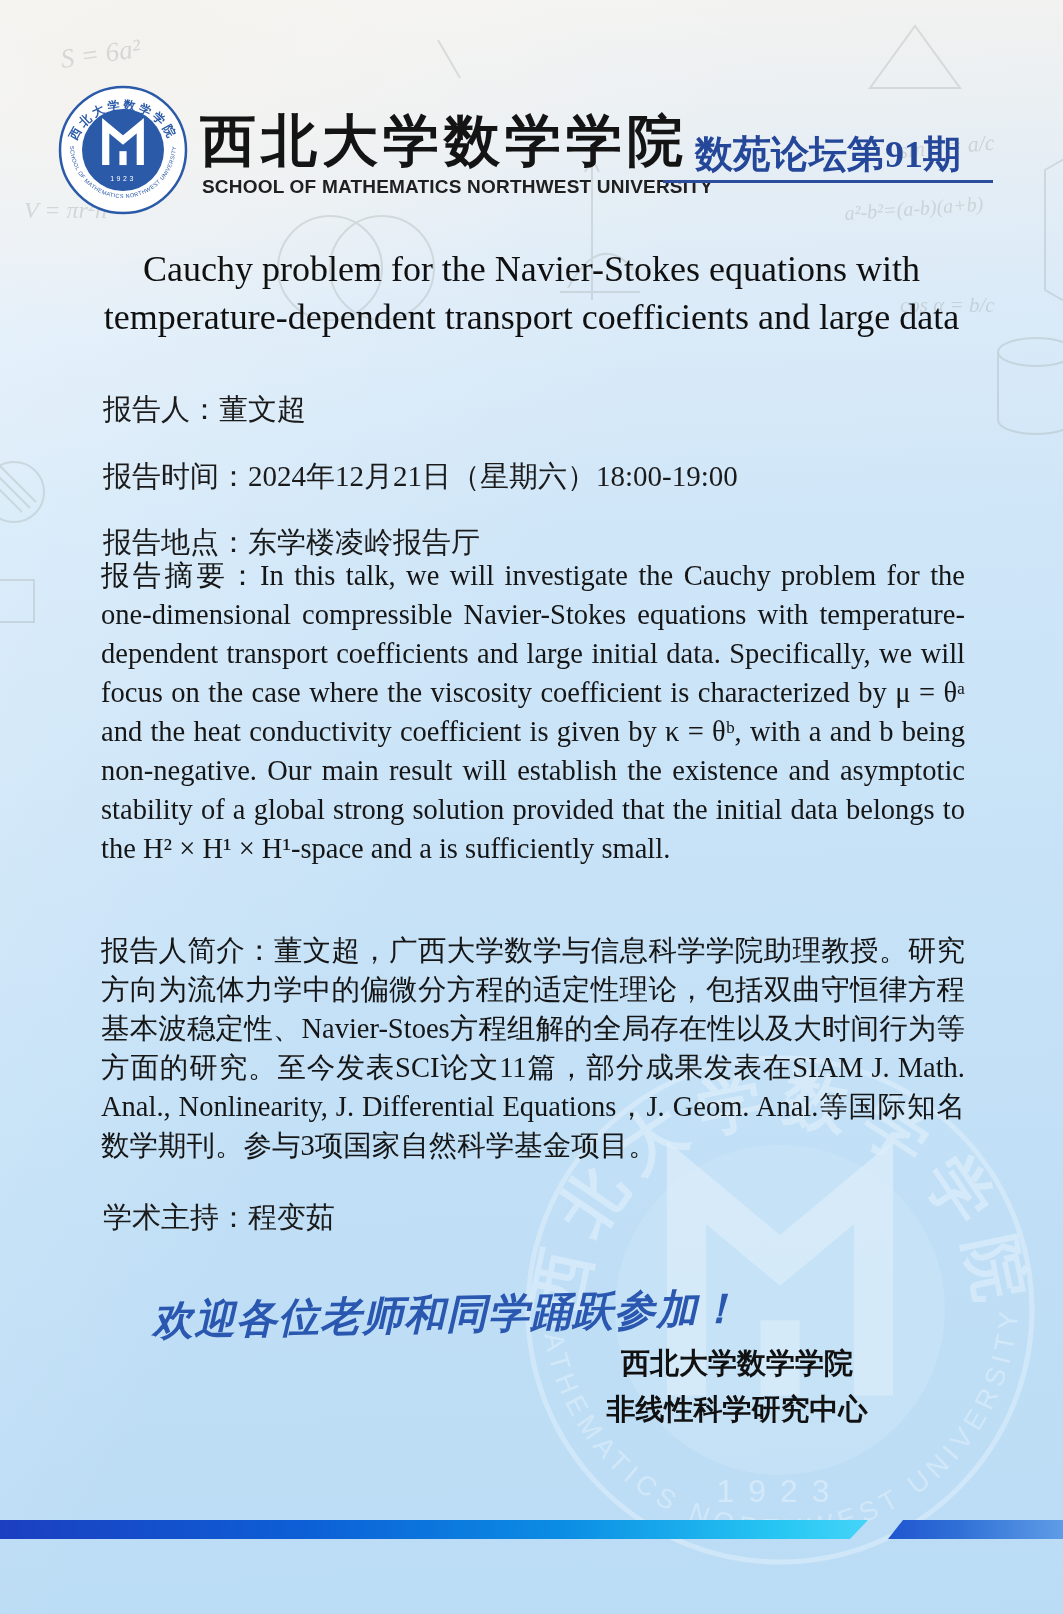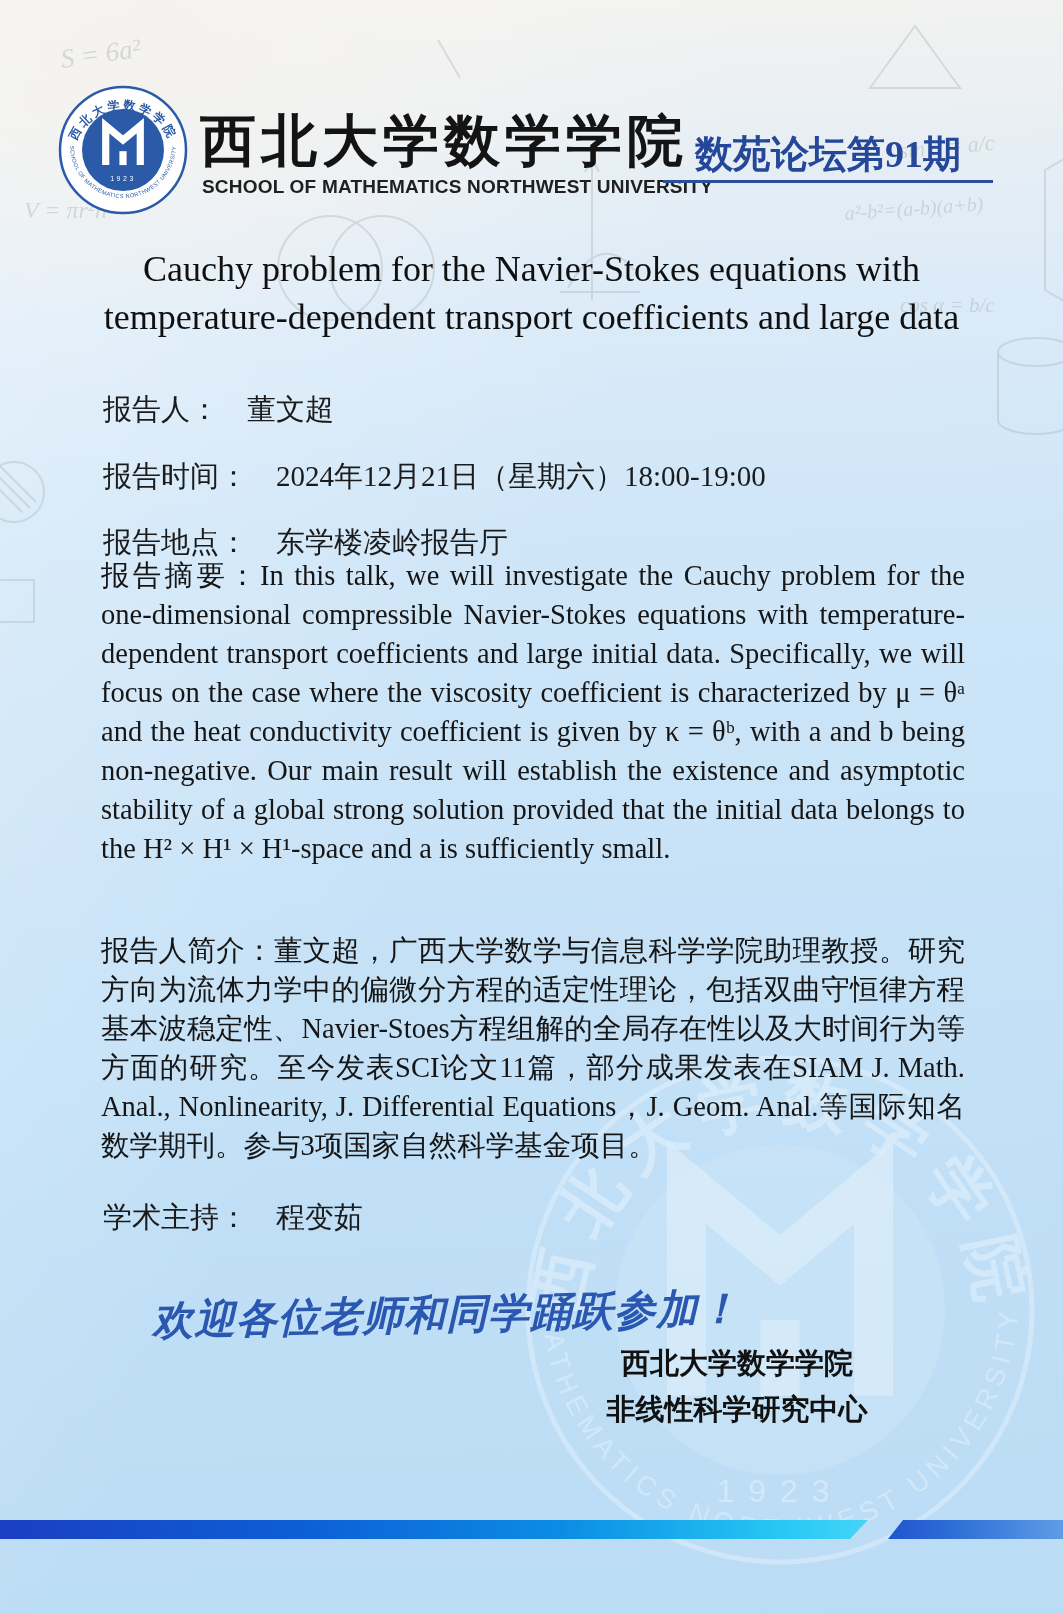"董文超" .detail-value { margin-left: 28px -> 0 }
